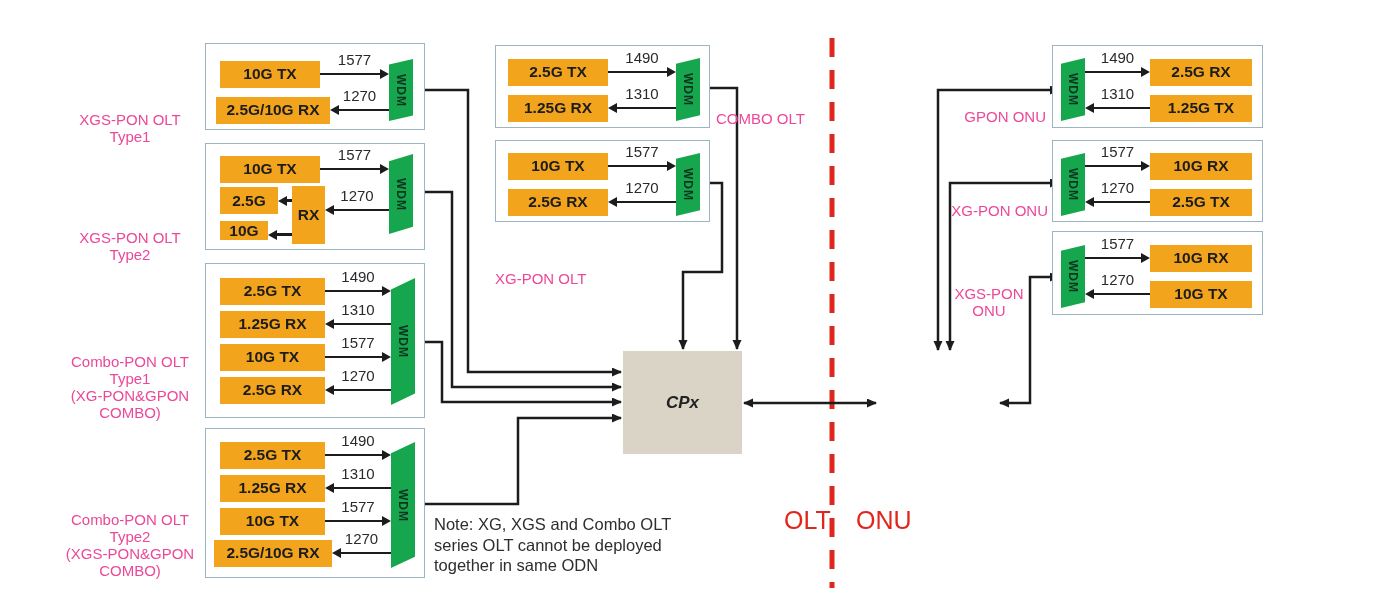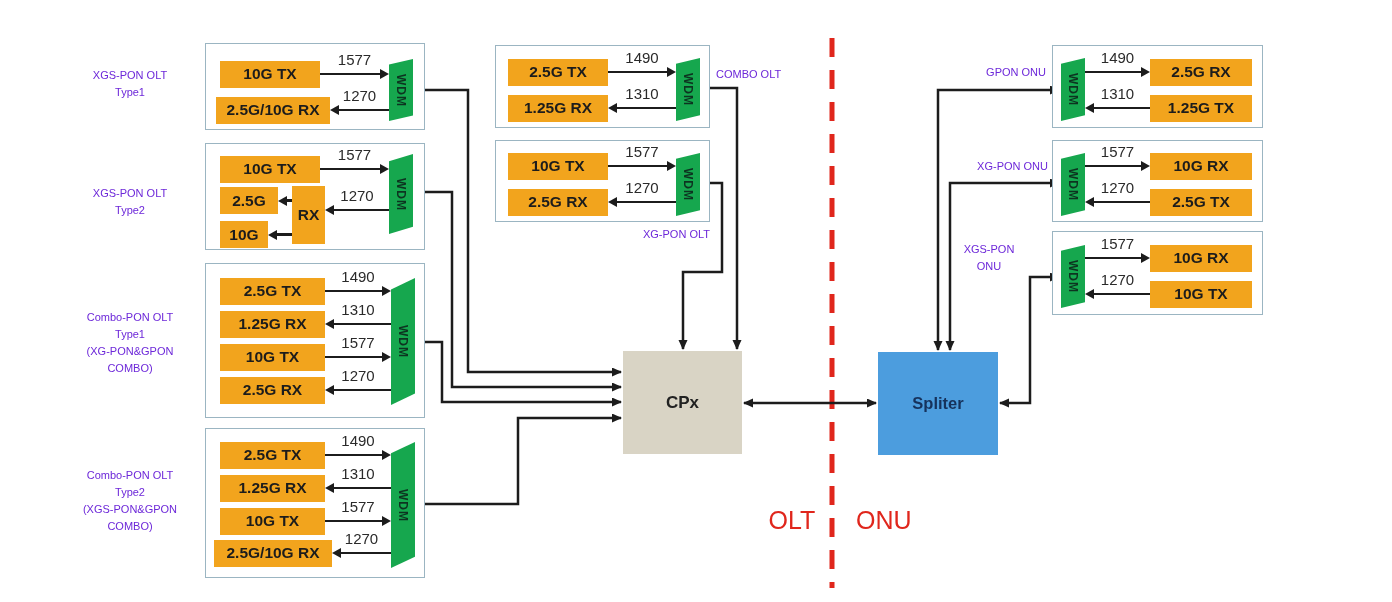"XGS-PON OLT" .olabel { color: #6d28d9 -> #ec4899; font-size: 11px -> 15px; margin-top: none -> 44px }
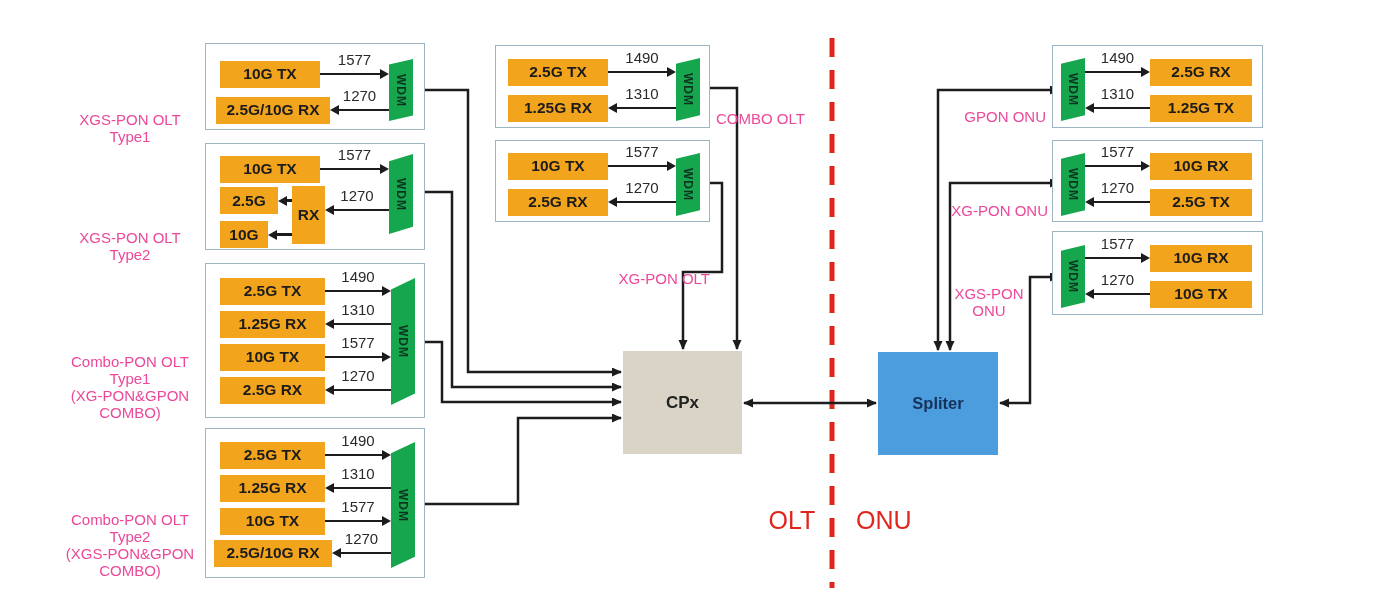"10G" div.mod { height: 27px -> 19px }
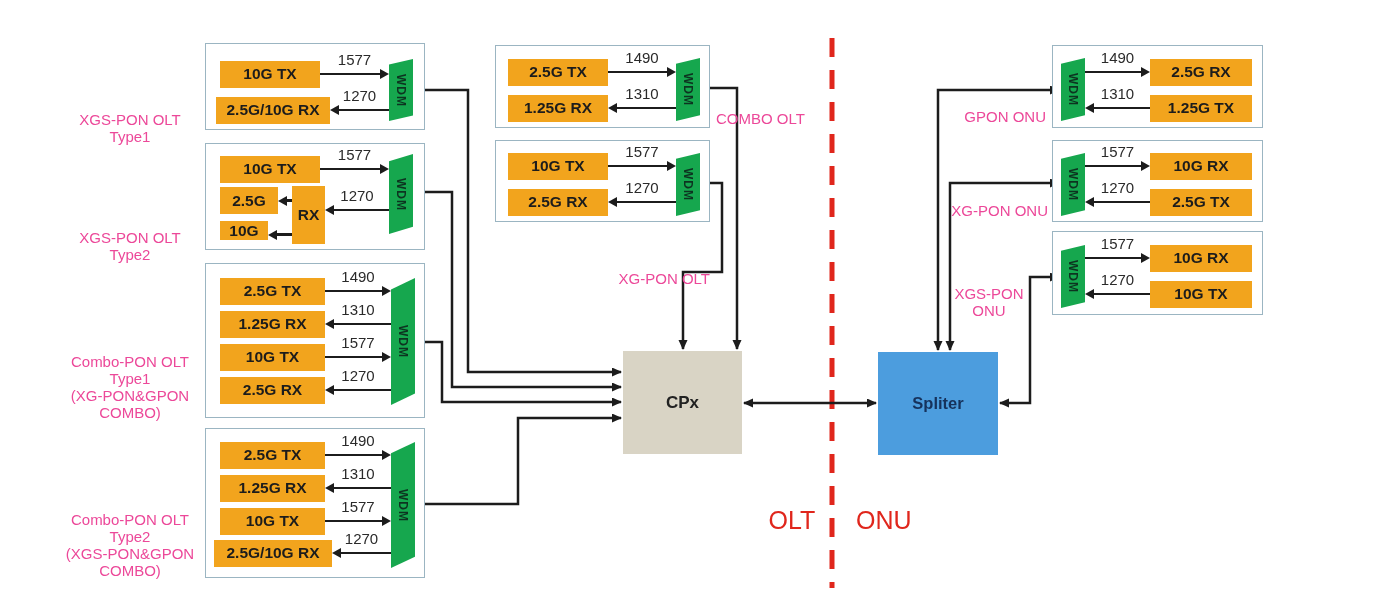"XG-PON OLT" div.olabel { text-align: right -> left }
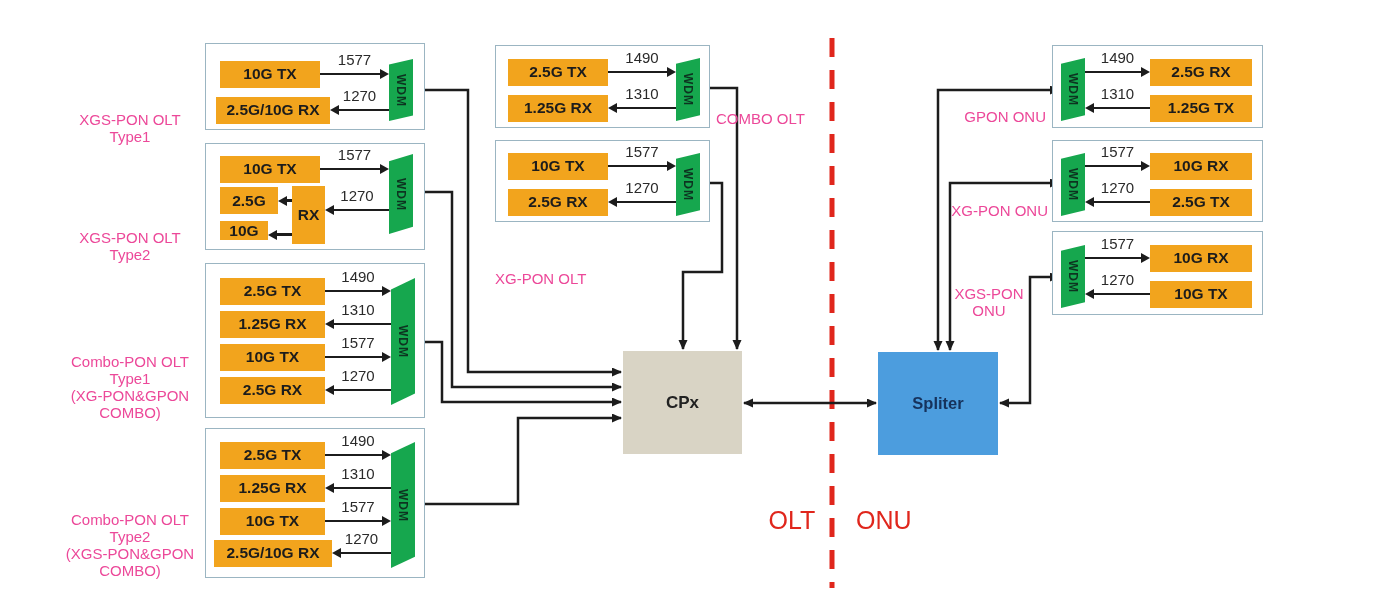"CPx" .cpx-title { font-style: none -> italic }
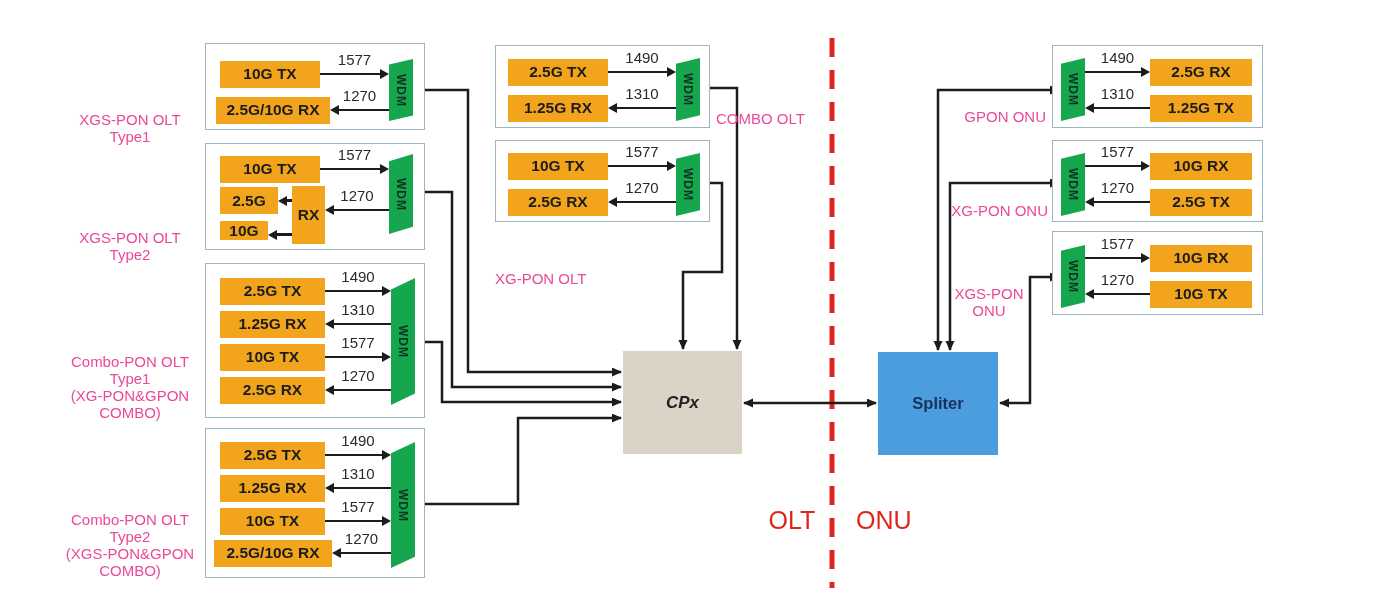"Spliter" div.splitter { html: <div> <span>Spliter</span> </div> -> none }
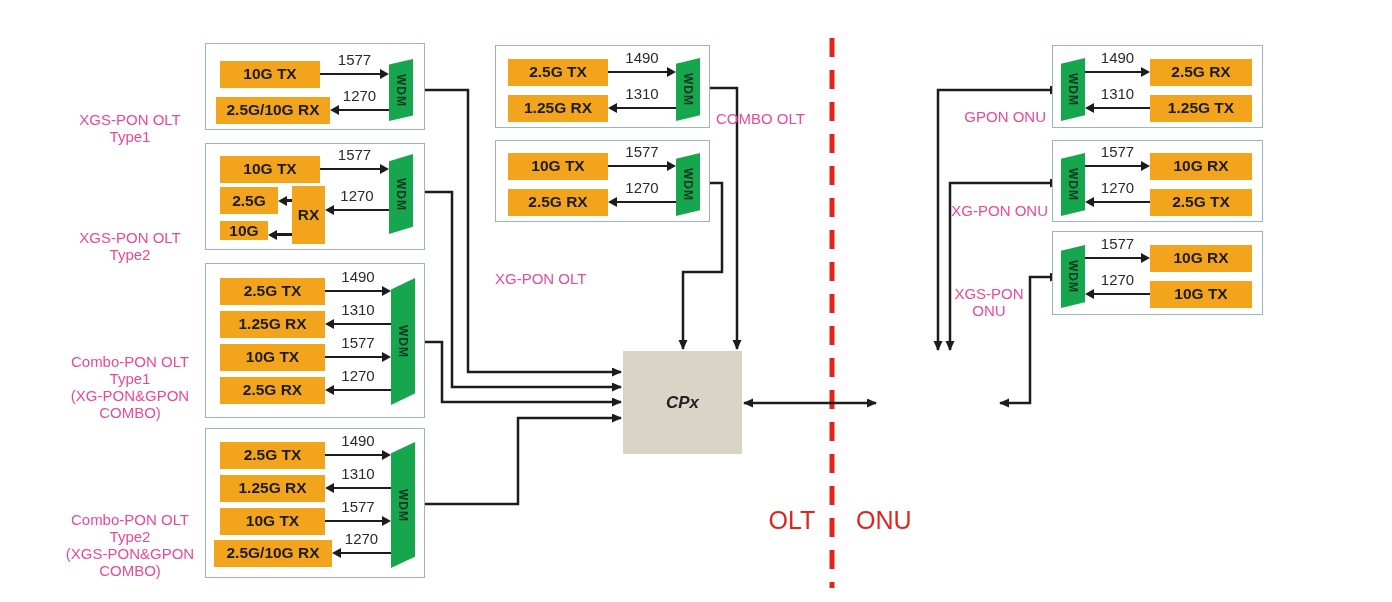"Note: XG, XGS and Combo" div.note { html: none -> <div>Note: XG, XGS and Combo OLT series OLT cannot be deployed together in same ODN</div> }
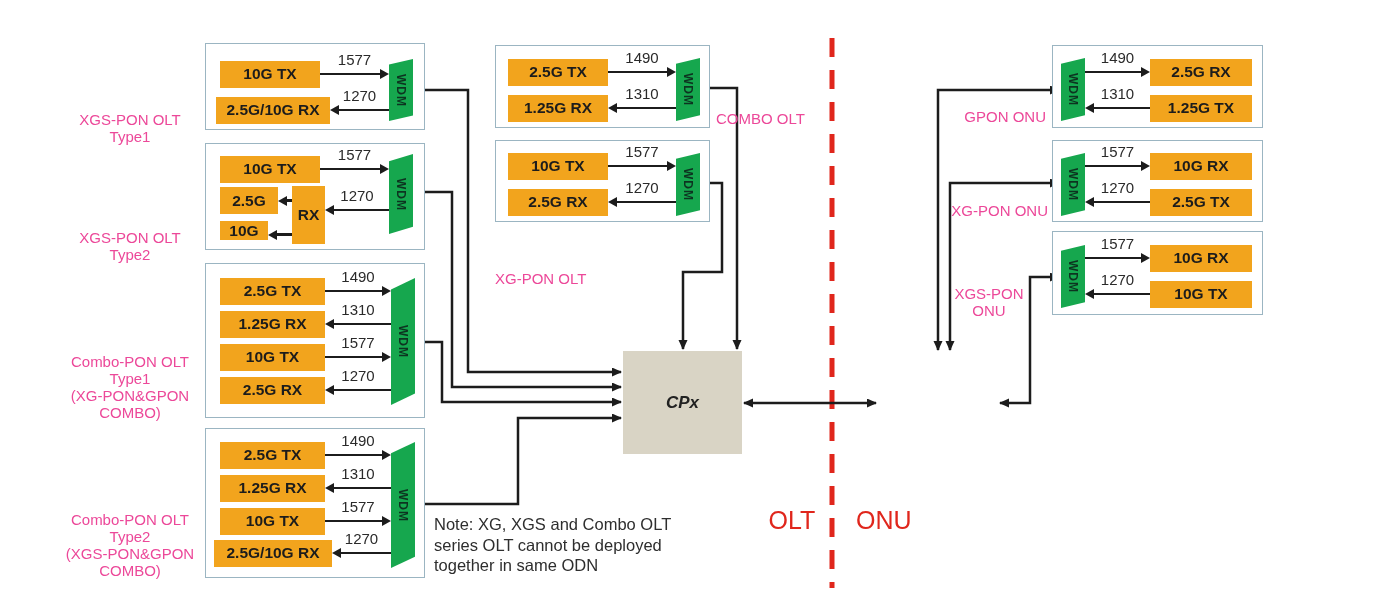"OLT" #olt-label { left: 758px -> 784px; text-align: center -> left }
